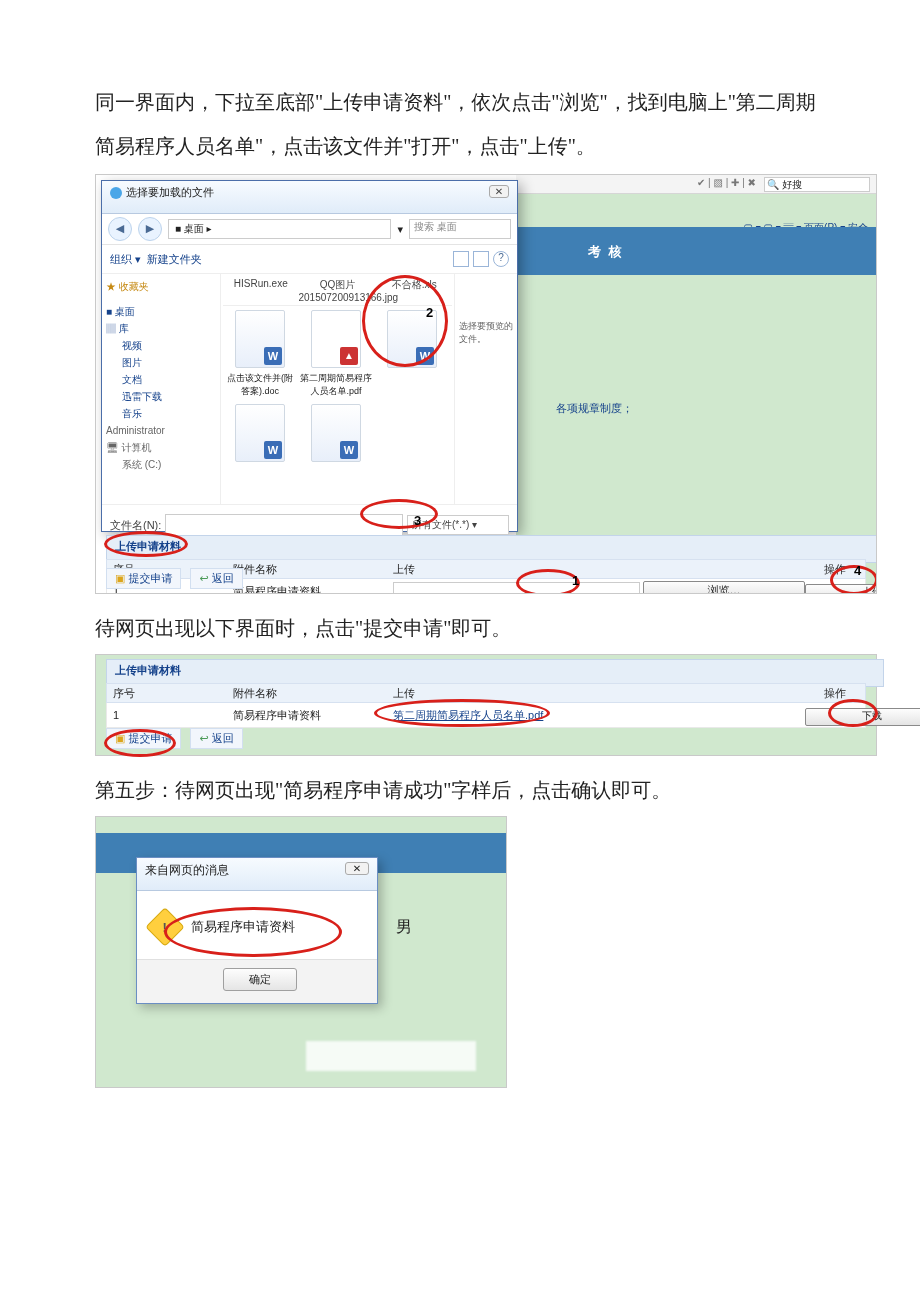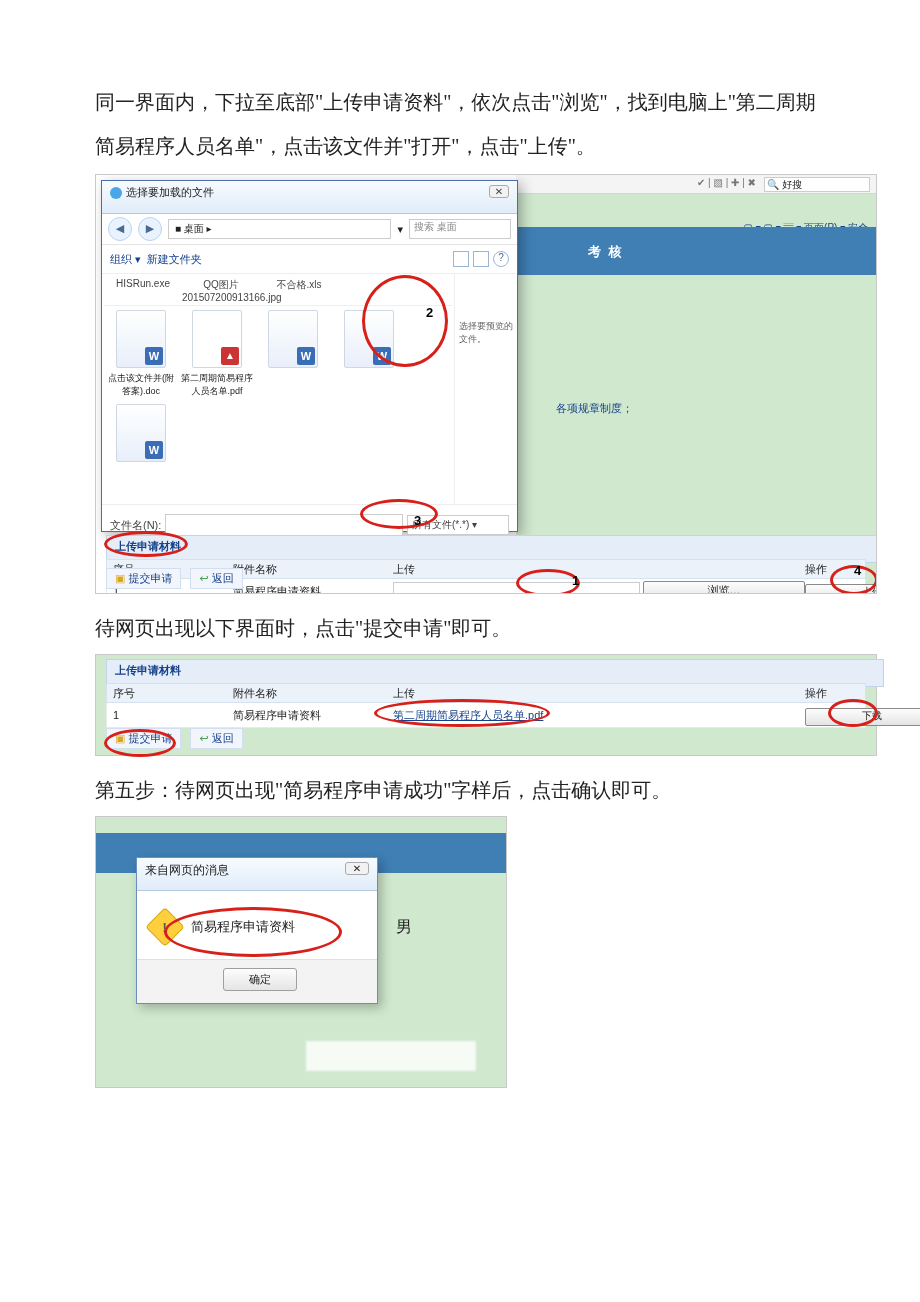"★ 收藏夹" div.tree { html: none -> <div> <div>★ 收藏夹</div> <div></div> <div>■ 桌面</div> <div>▥ 库</div> <div>视频</div> <div>图片</div> <div>文档</div> <div>迅雷下载</div> <div>音乐</div> <div>Administrator</div> <div>🖥 <span>计算机</span></div> <div>系统 (C:)</div> </div> }
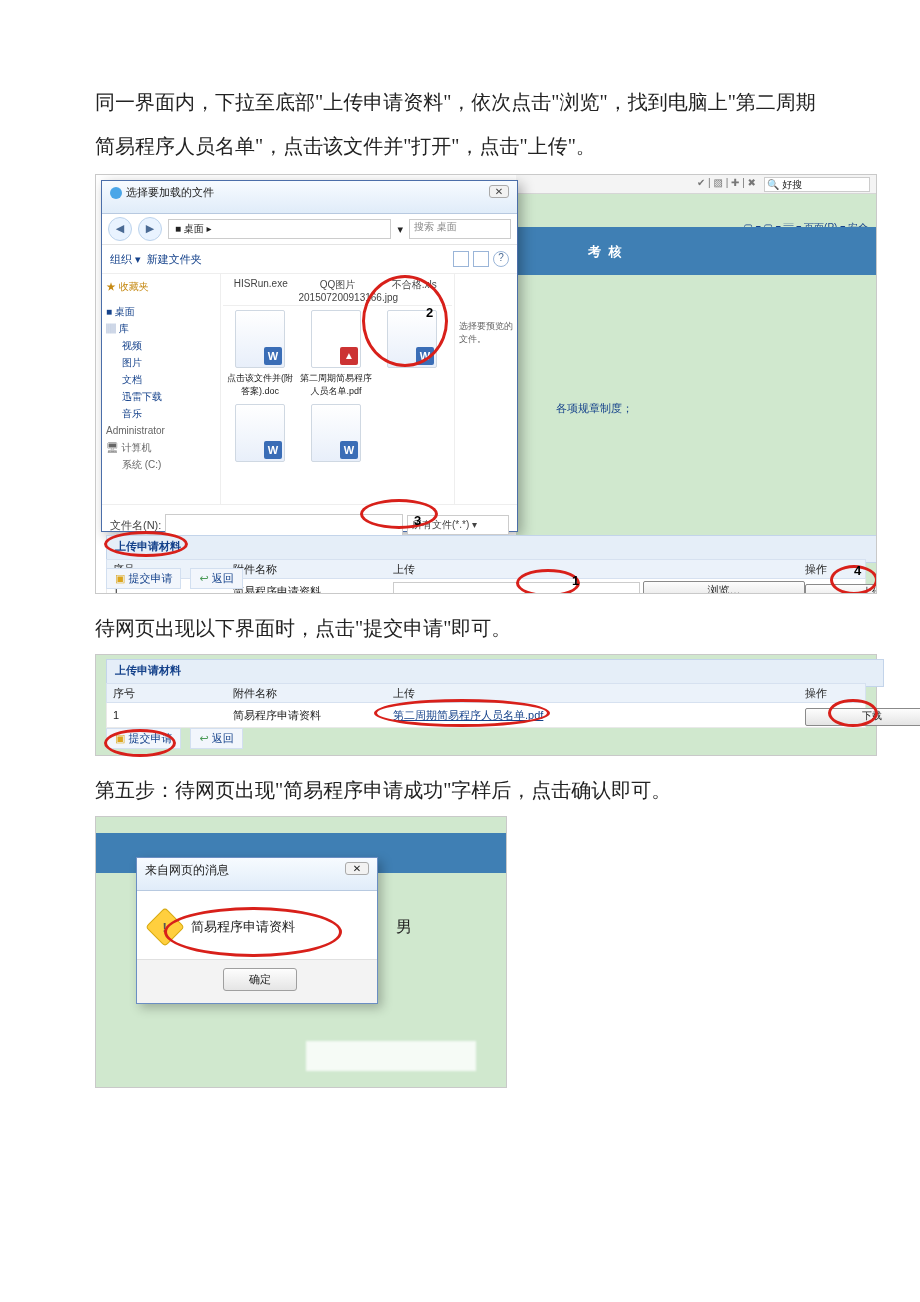"操作" .tbl .hd span:nth-child(4) { text-align: left -> center }
